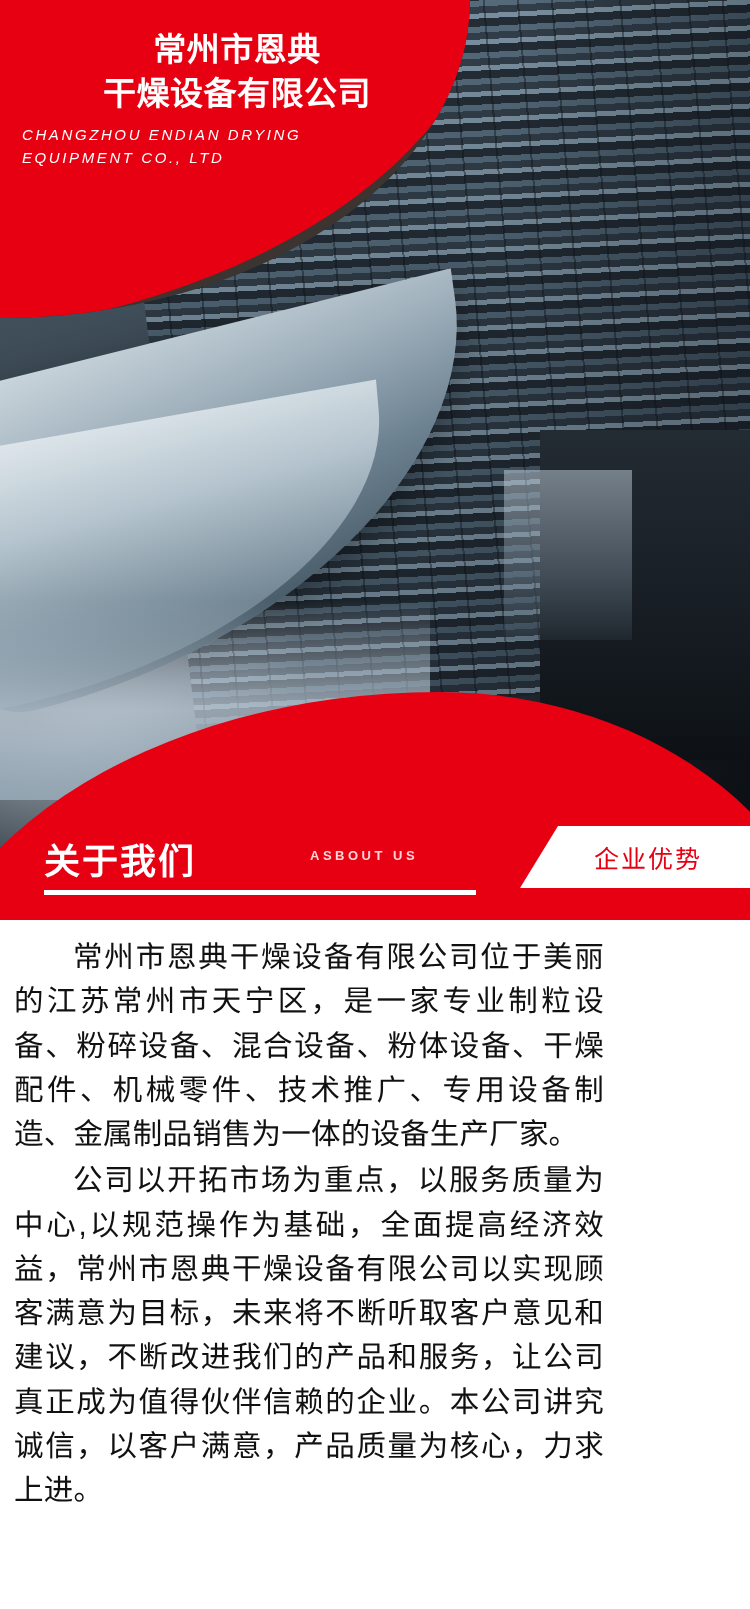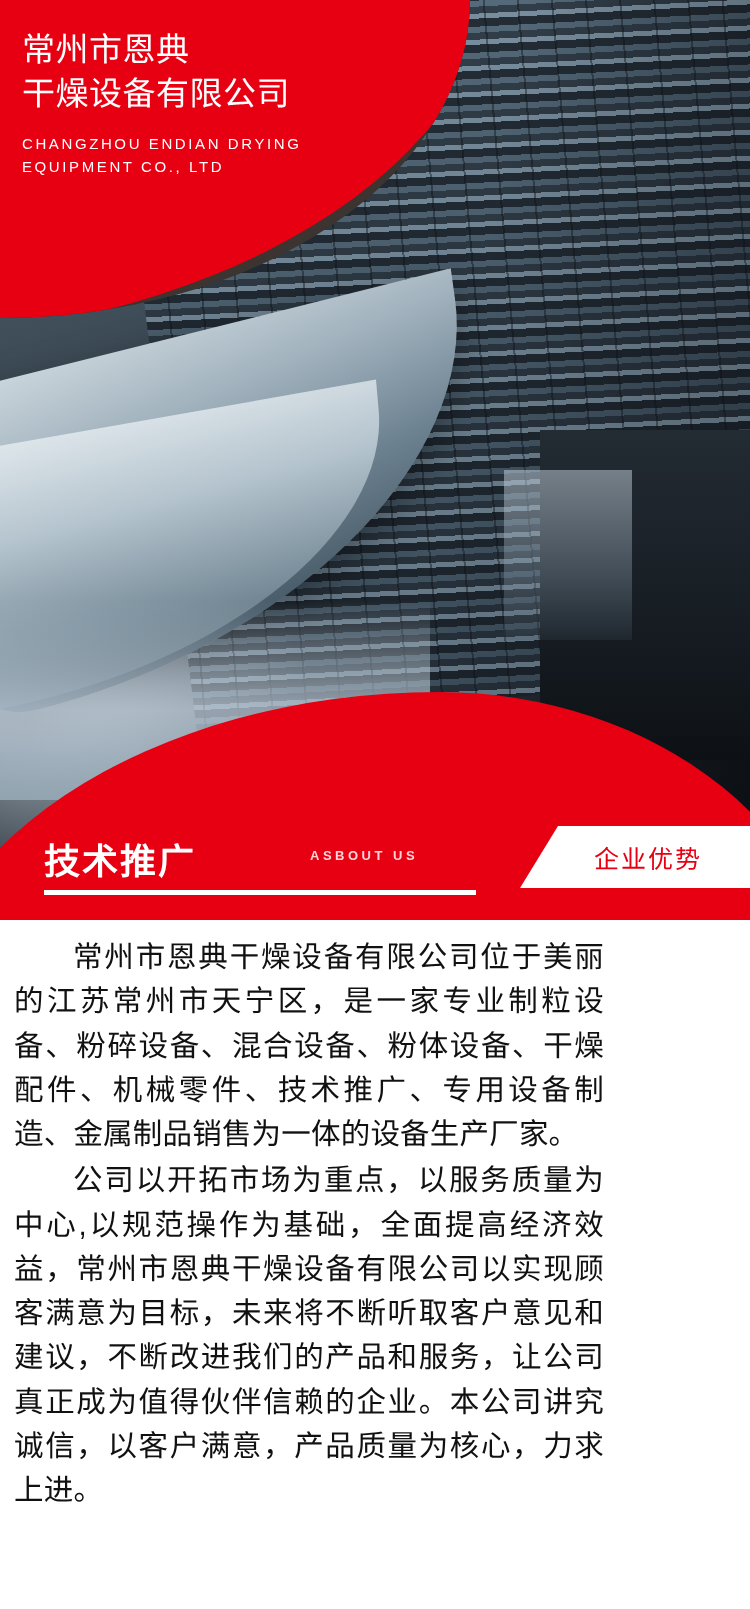"常州市恩典" .logo-cn { font-weight: 400 -> 700; text-align: none -> center }
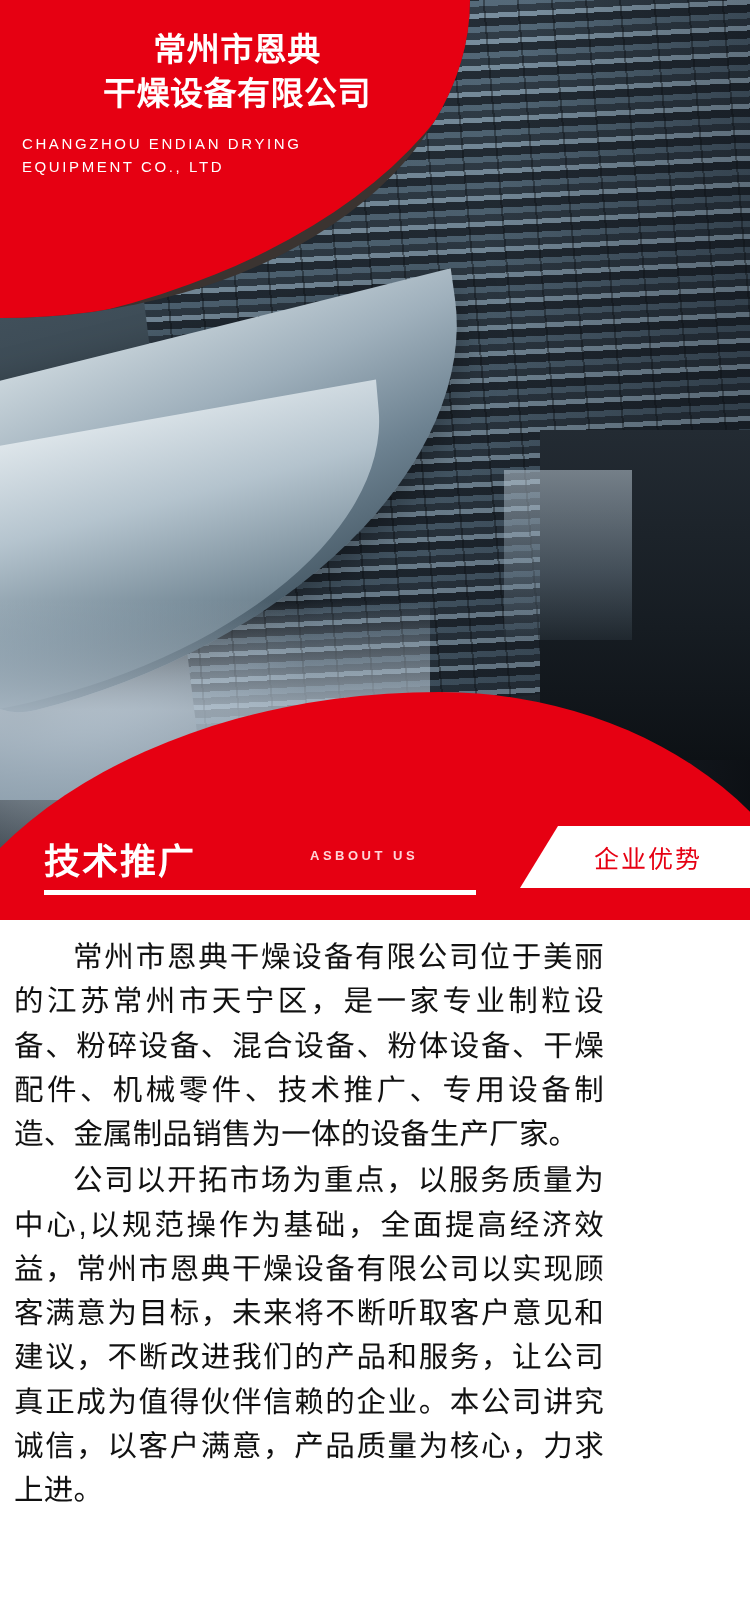"CHANGZHOU ENDIAN DRYING" .logo-en { font-style: none -> italic; margin-top: 18px -> 9px }
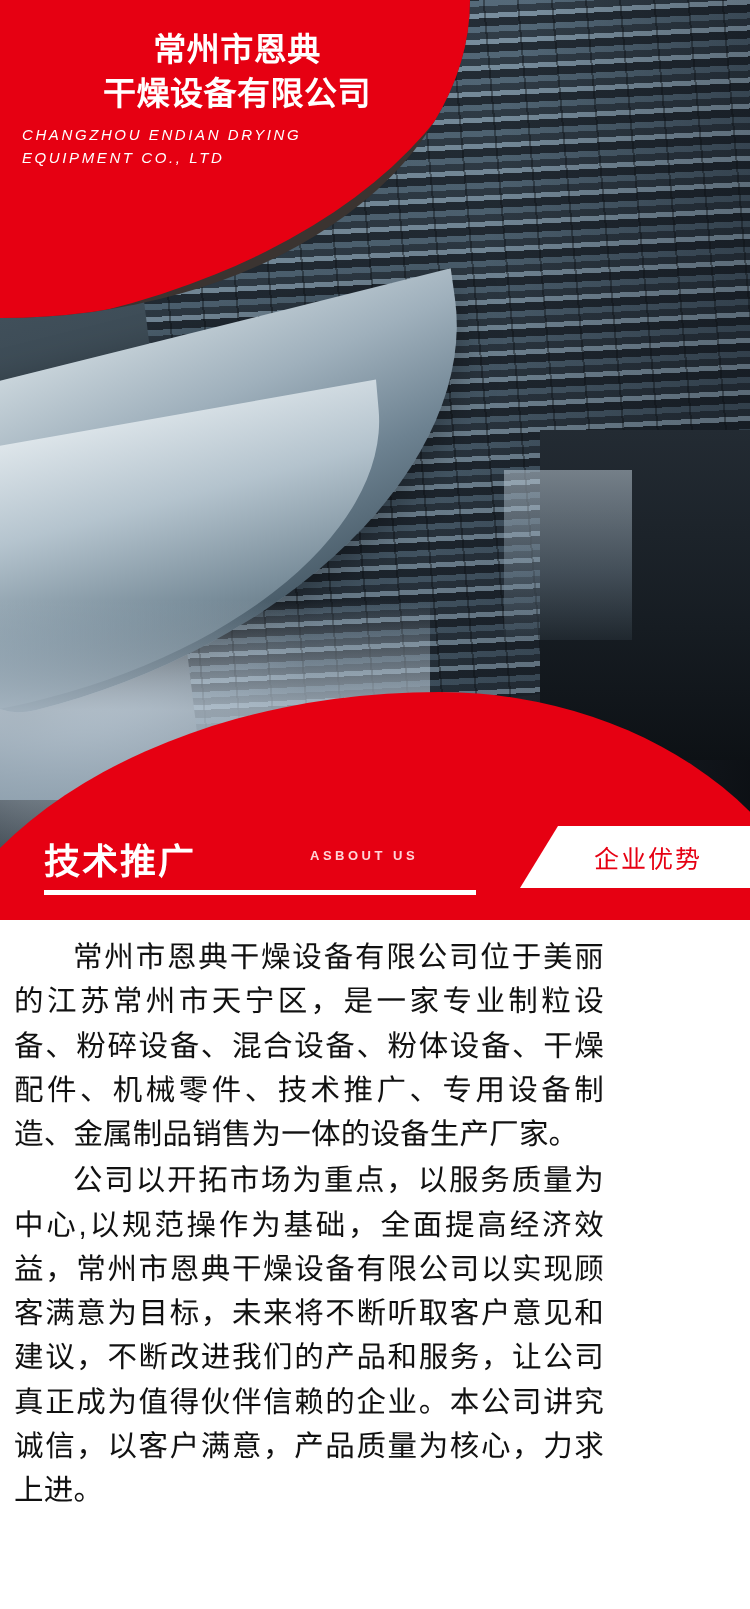"技术推广" div.sh-cn { text: 技术推广 -> 关于我们 }
